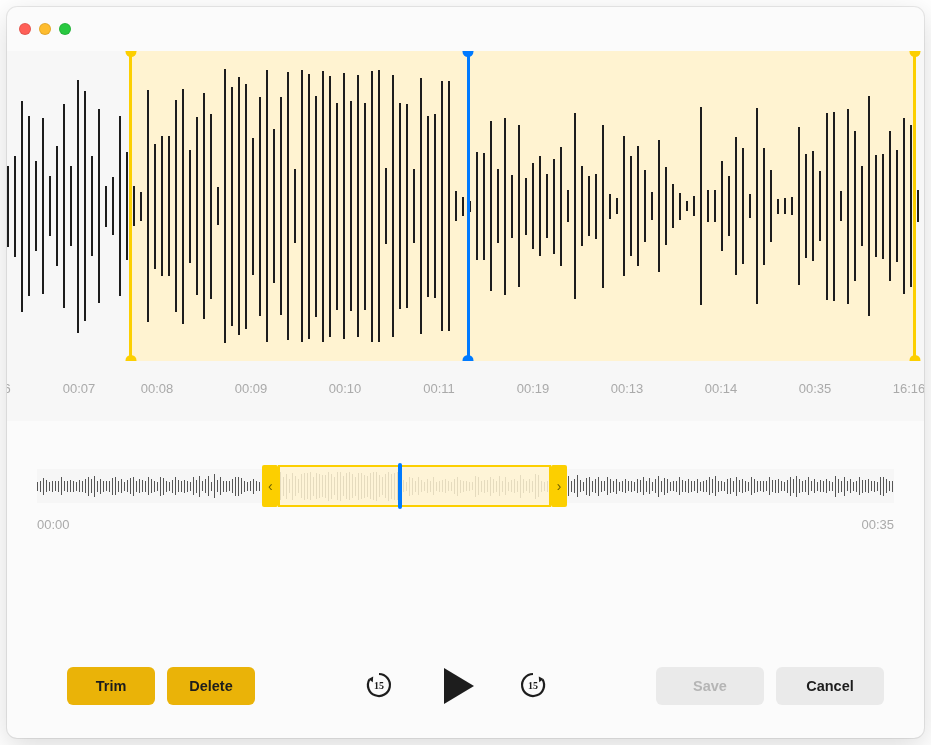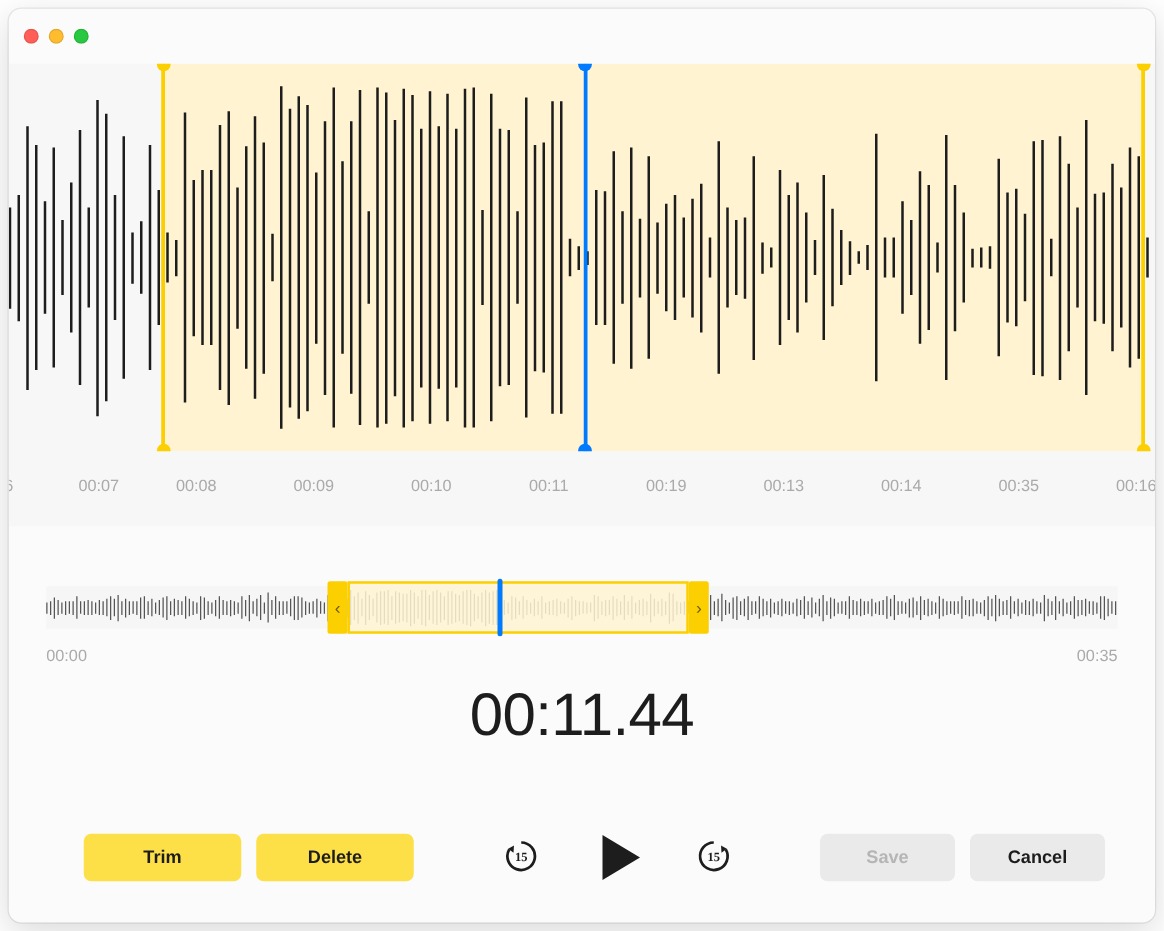"00:16" div.tick { text: 00:16 -> 16:16 }
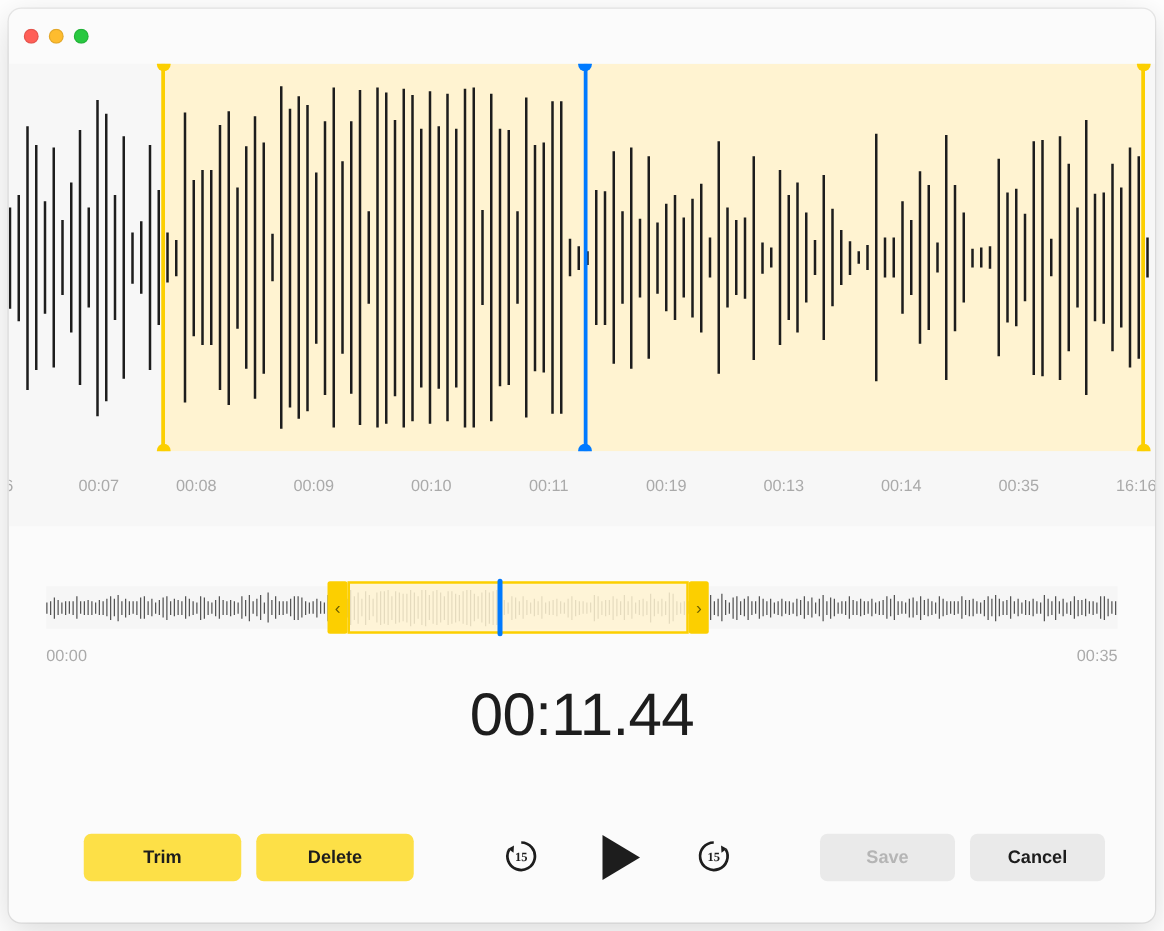"00:11.44" div.timecode { html: <div>00:11.44</div> -> none }
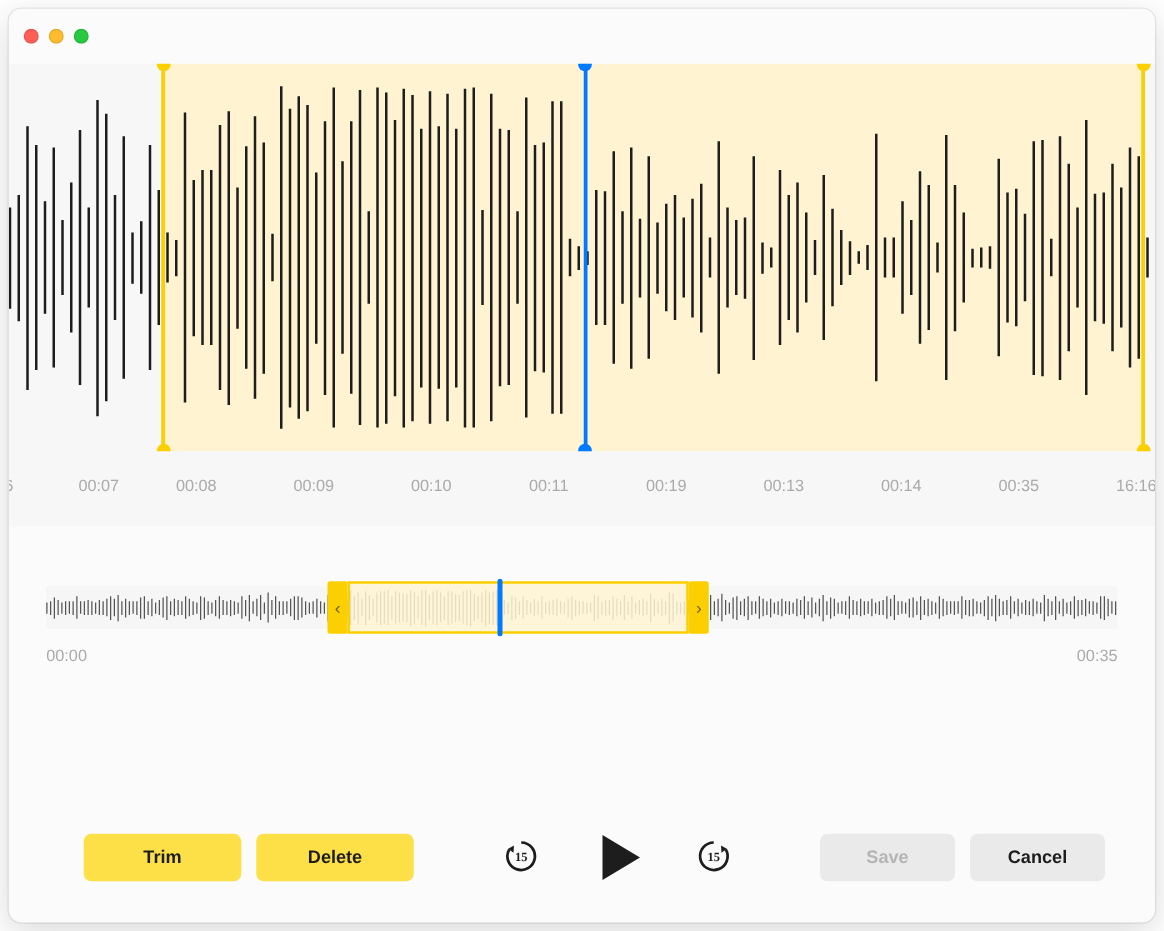"Trim" .btn-yellow { background: #fde047 -> #eab308; width: 126px -> 88px }
